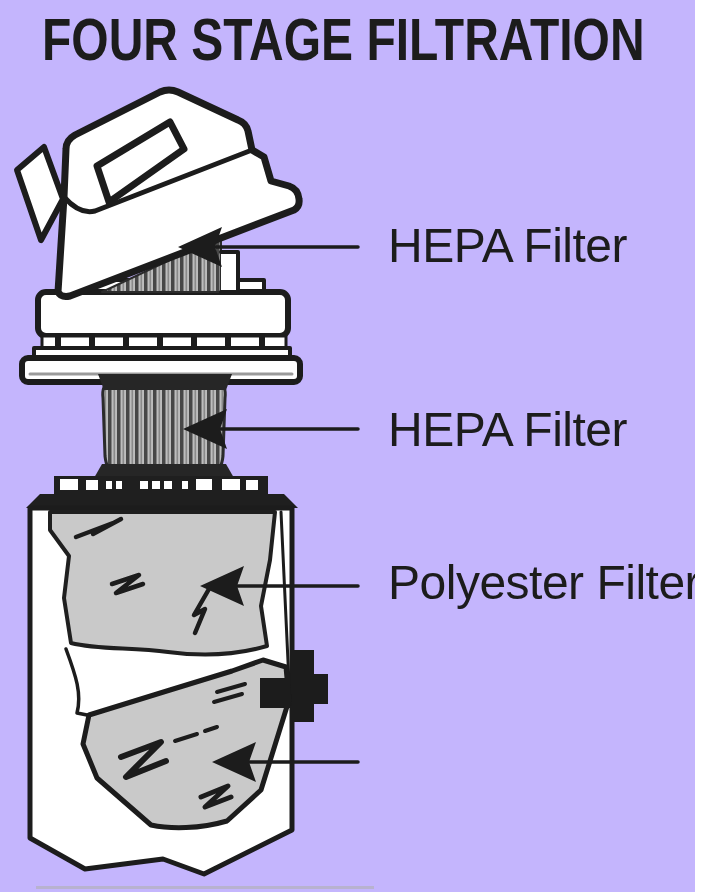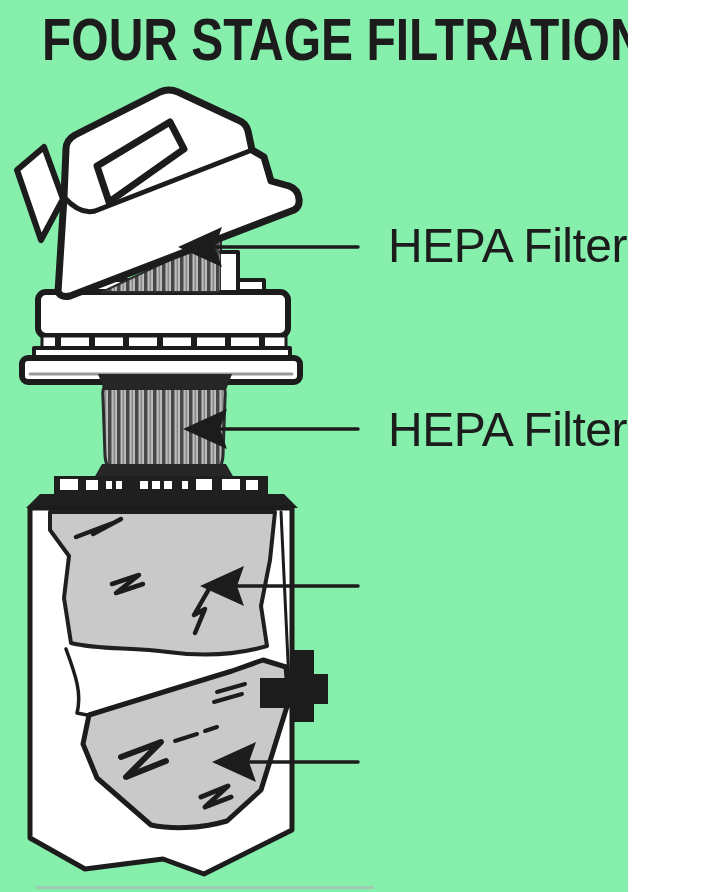"FOUR STAGE FILTRATION" #stage { background: #86efac -> #c4b5fd; width: 628px -> 695px }
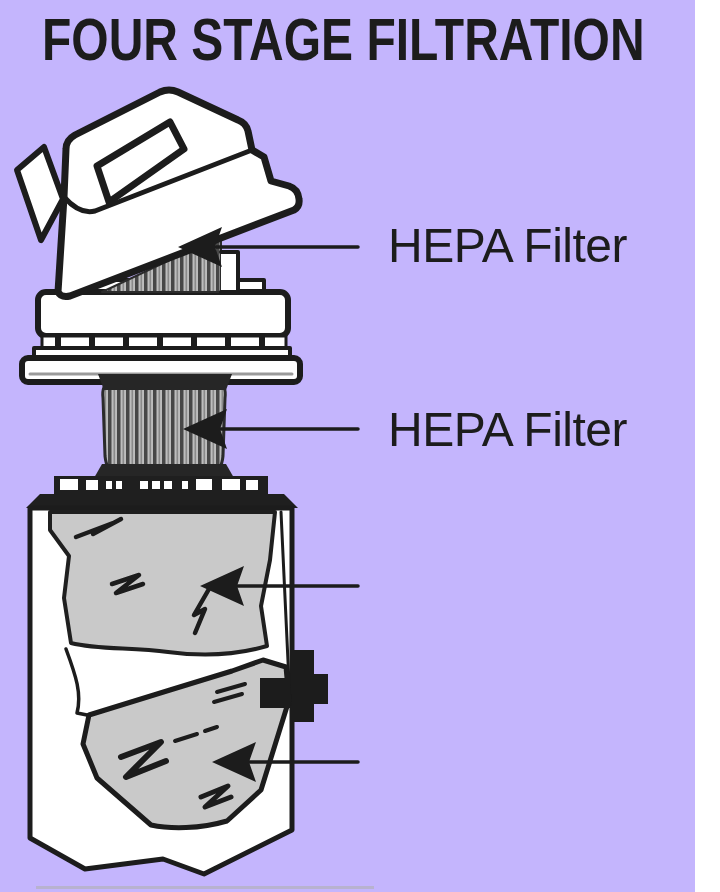"Polyester Filter" div.callout-label { html: none -> <div>Polyester Filter</div> }
